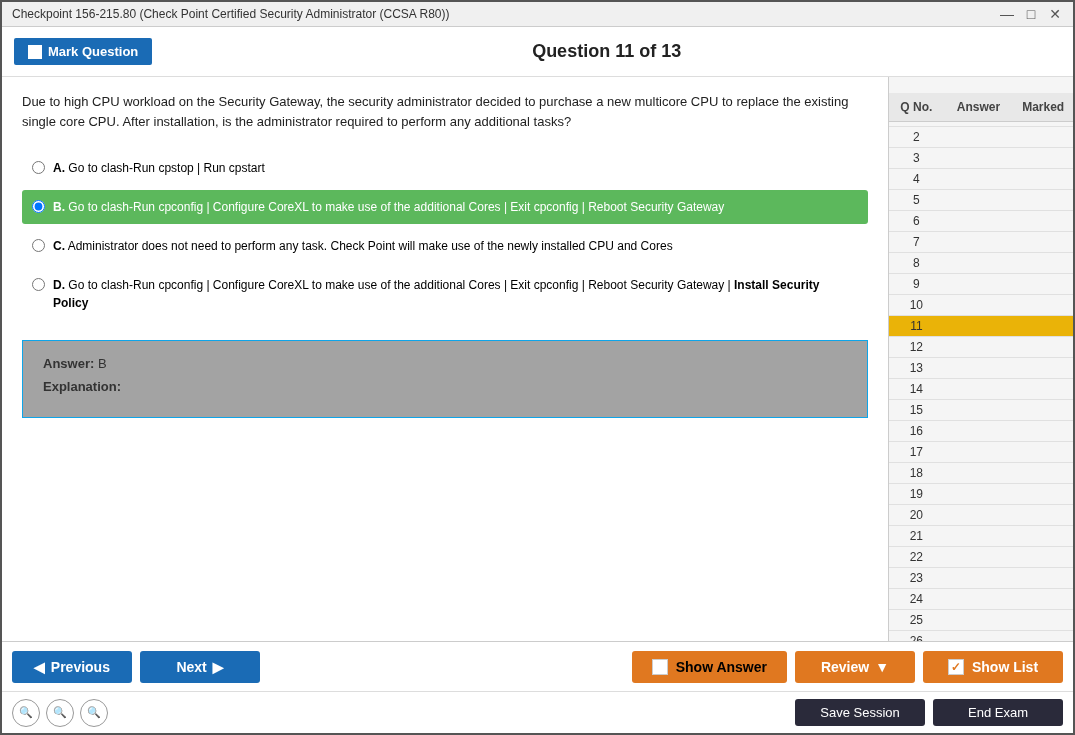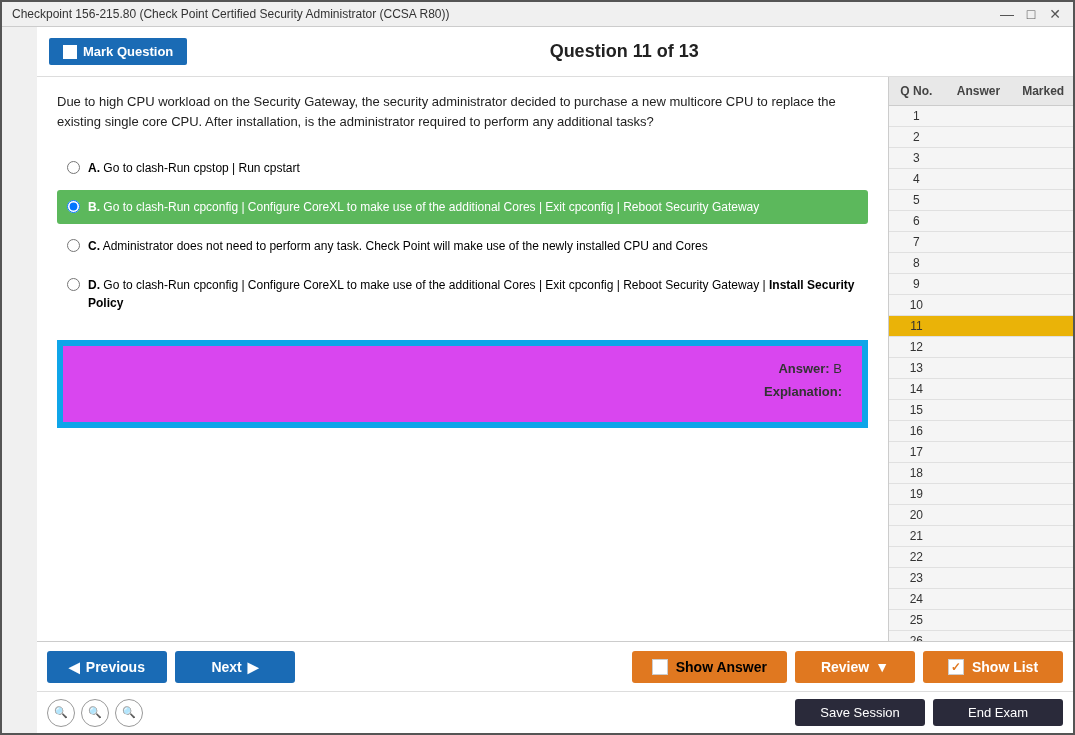"Mark Question" .main-wrapper { padding-left: 35px -> none }
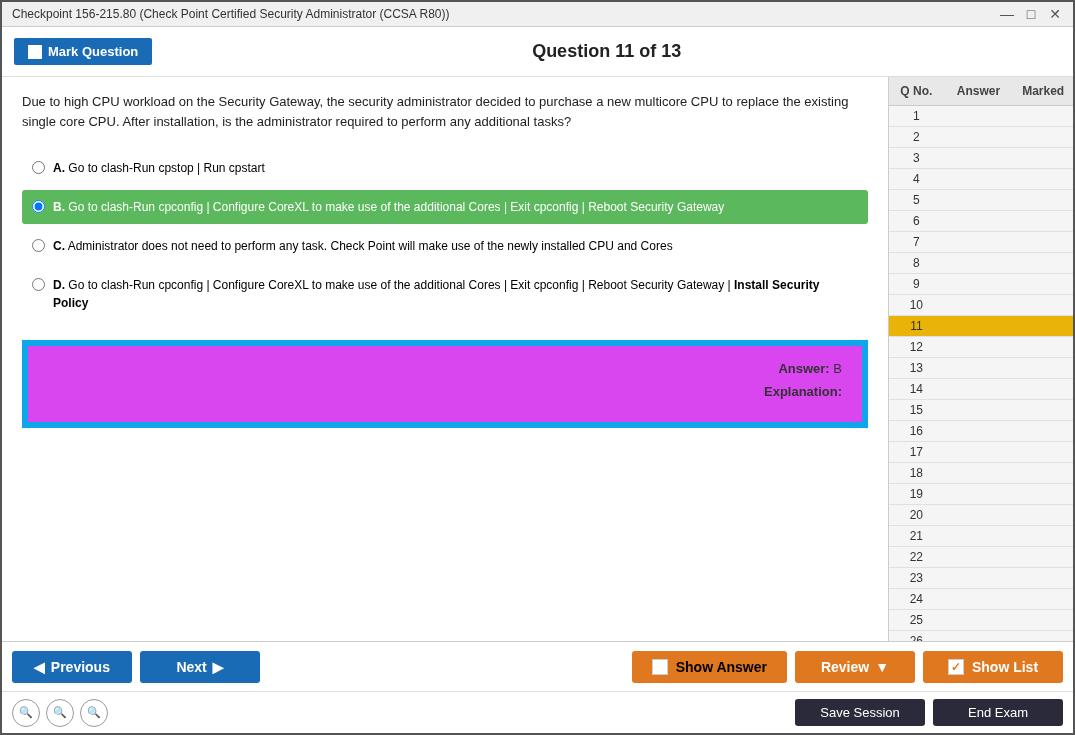"Q No." .right-panel-header { top: 0 -> 16px }
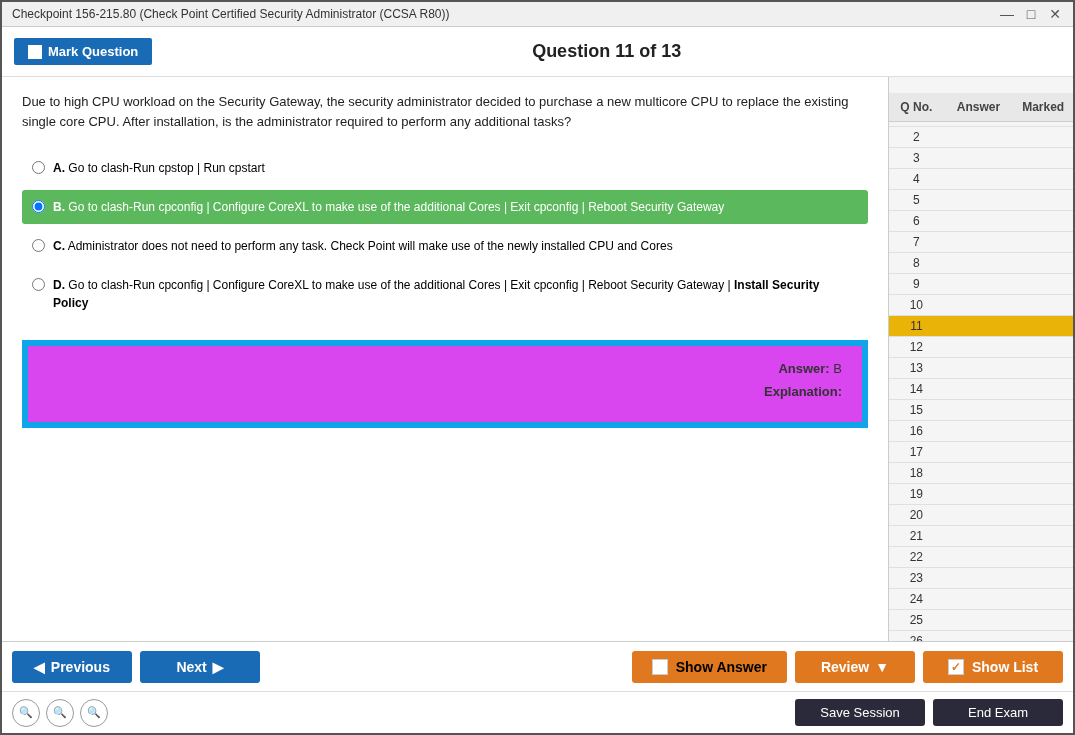"Answer: B" .answer-box { background: #d946ef -> #a3a3a3; border: 6px solid #0ea5e9 -> 1px solid #0ea5e9; text-align: right -> none }
